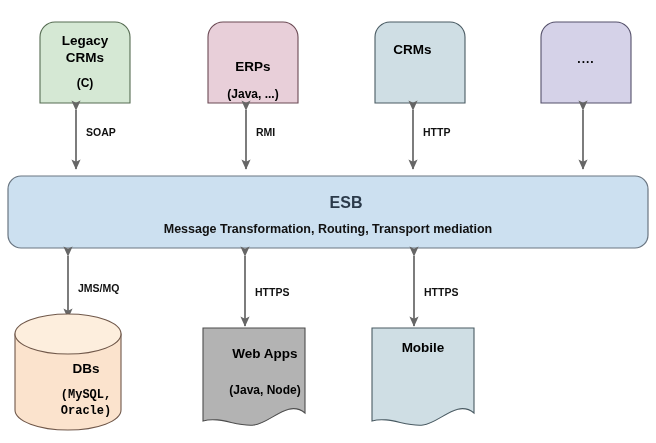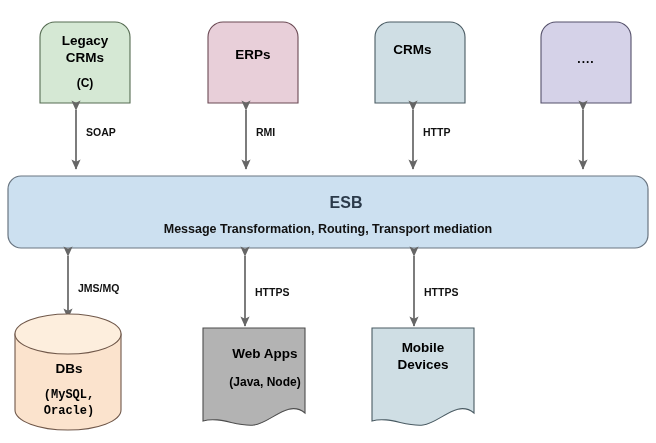"ERPs" div.node-label { top: 46px -> 58px }
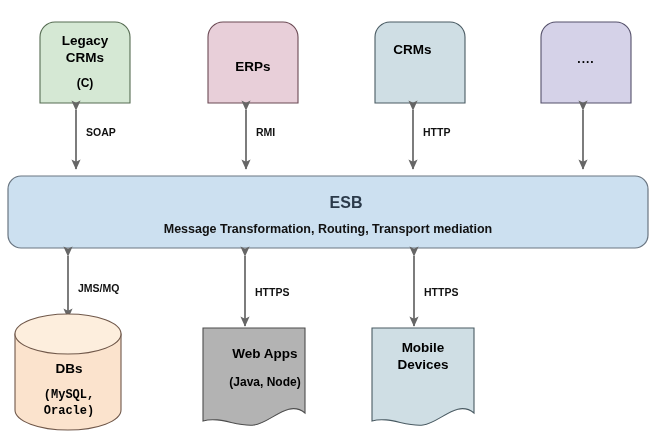"(Java, ...)" div.lbl-sub { html: none -> <div>(Java, ...)</div> }
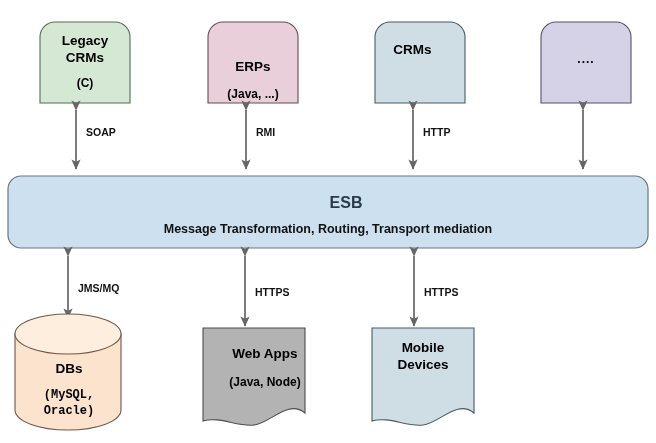"DBs" div.node-label { left: 16px -> 33px }
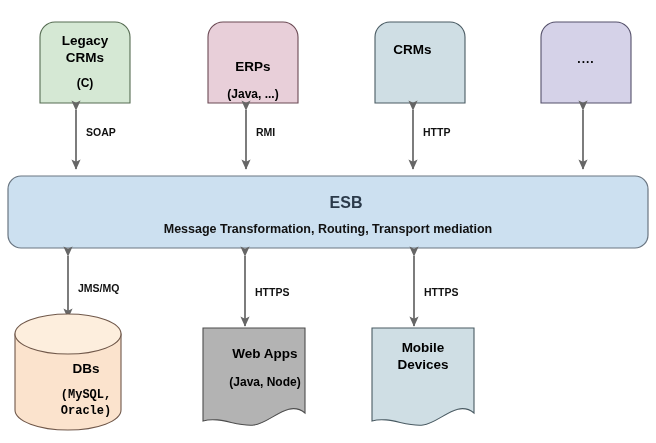"Devices" div.lbl-title { html: <div>Devices</div> -> none }
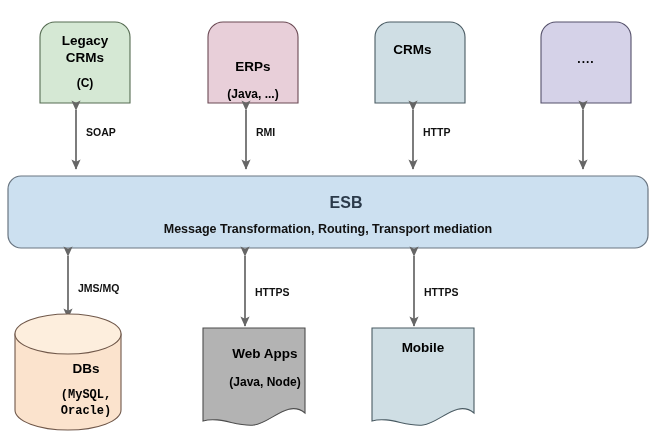"(Java, Node)" div.lbl-sub { margin-top: 13px -> 21px }
